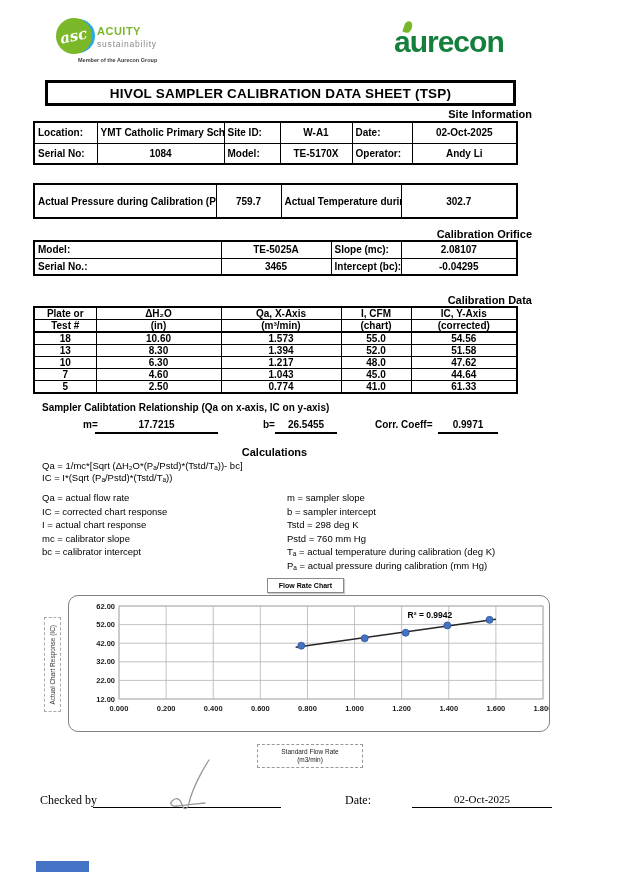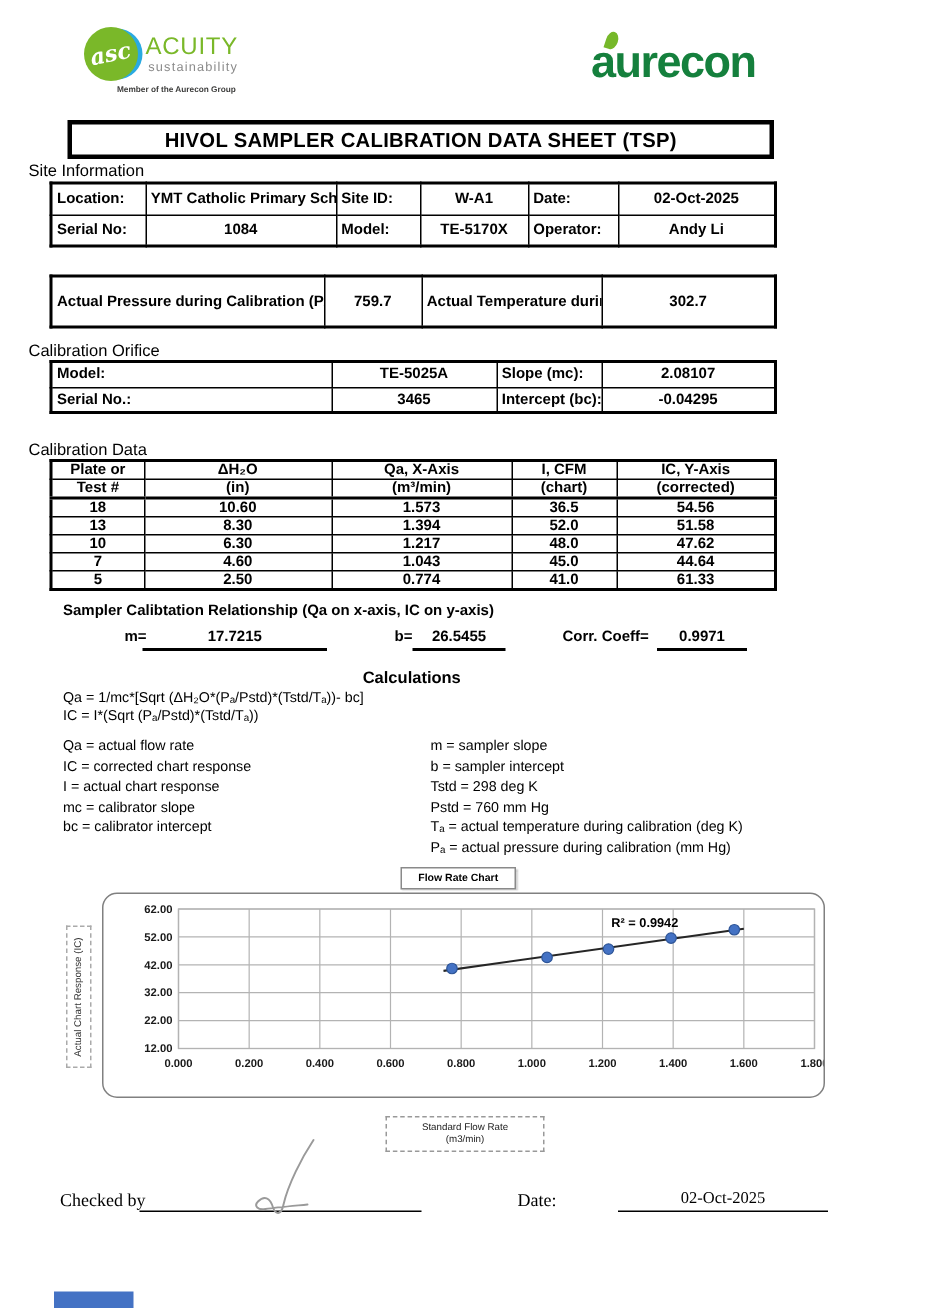"ACUITY" .acuity-name { font-size: 16px -> 11px; font-weight: normal -> bold }
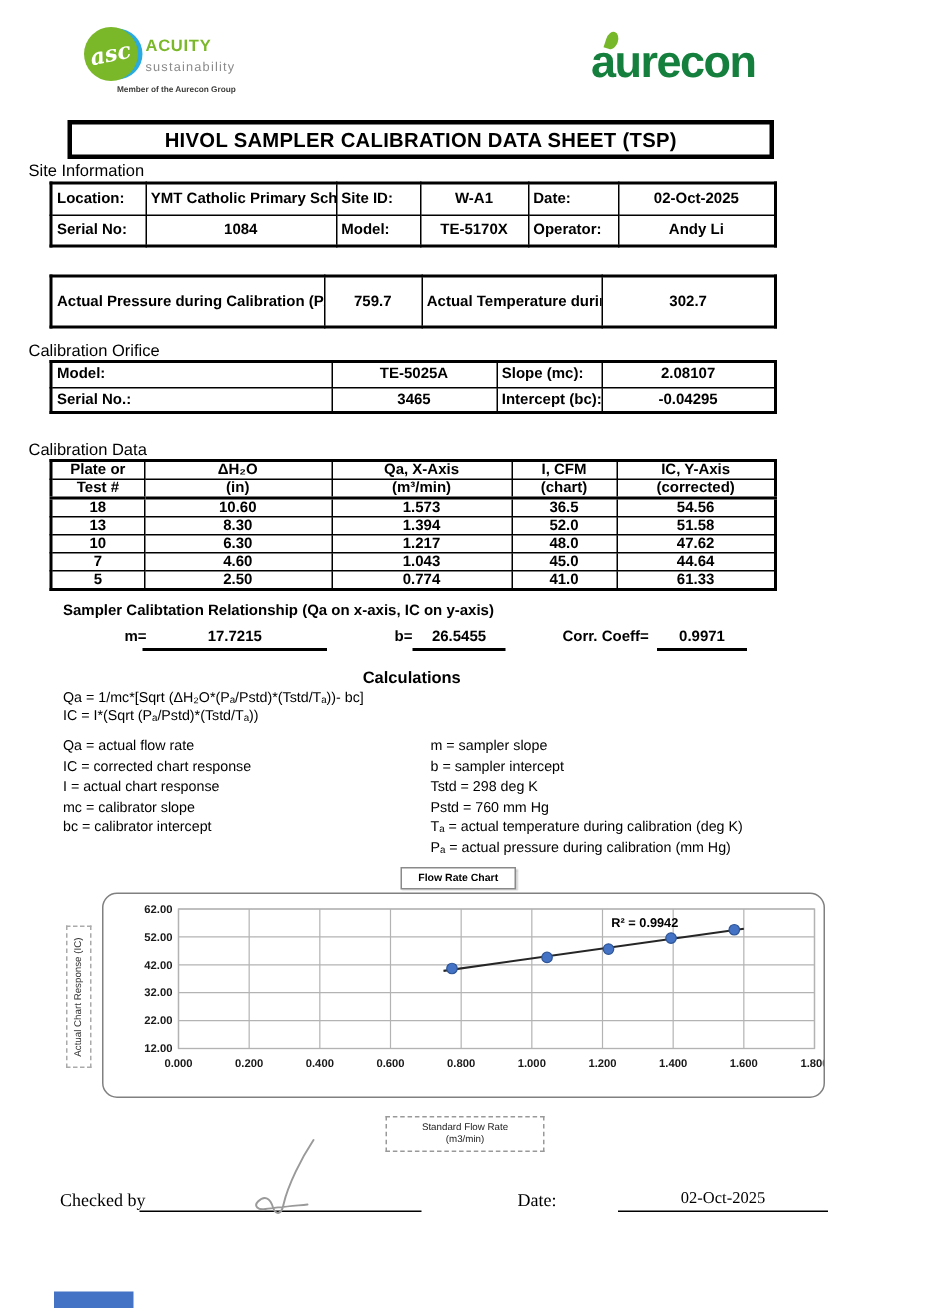"Site Information" .section-heading { font-weight: normal -> bold; left: 19px -> 49px; text-align: left -> right }
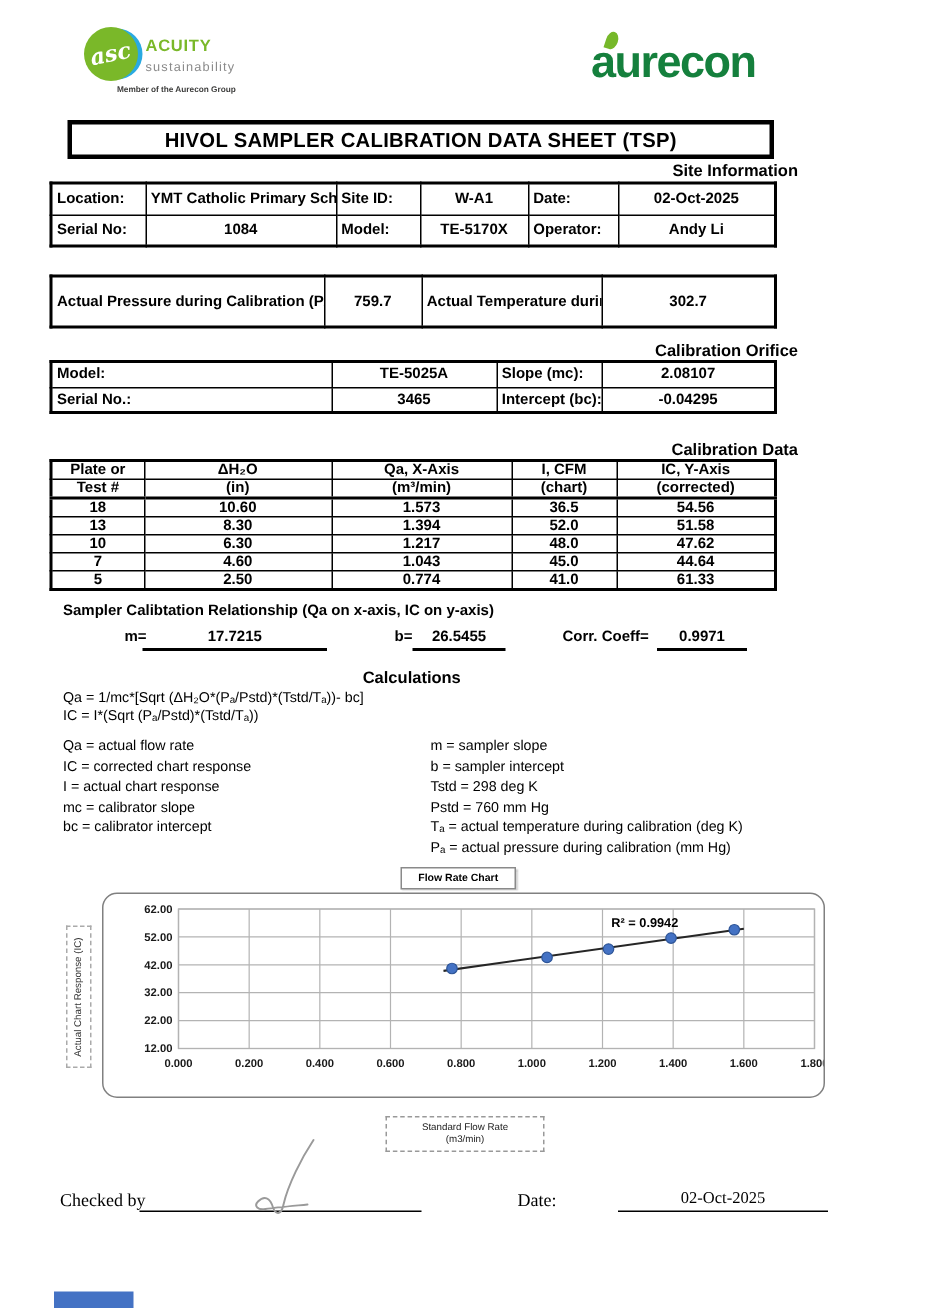"36.5" td { text: 36.5 -> 55.0 }
